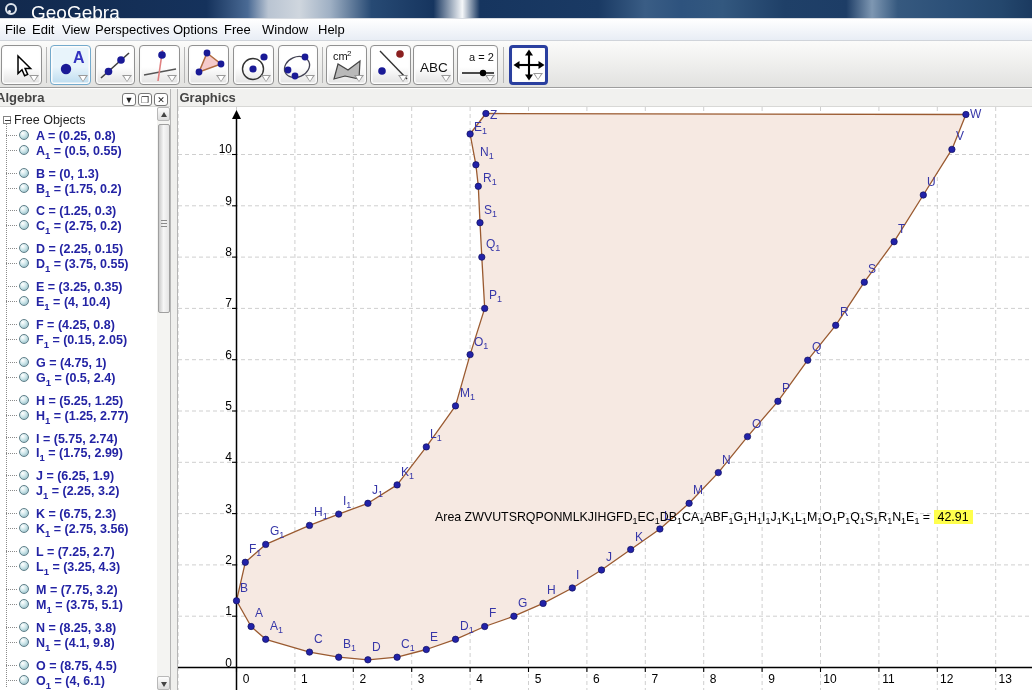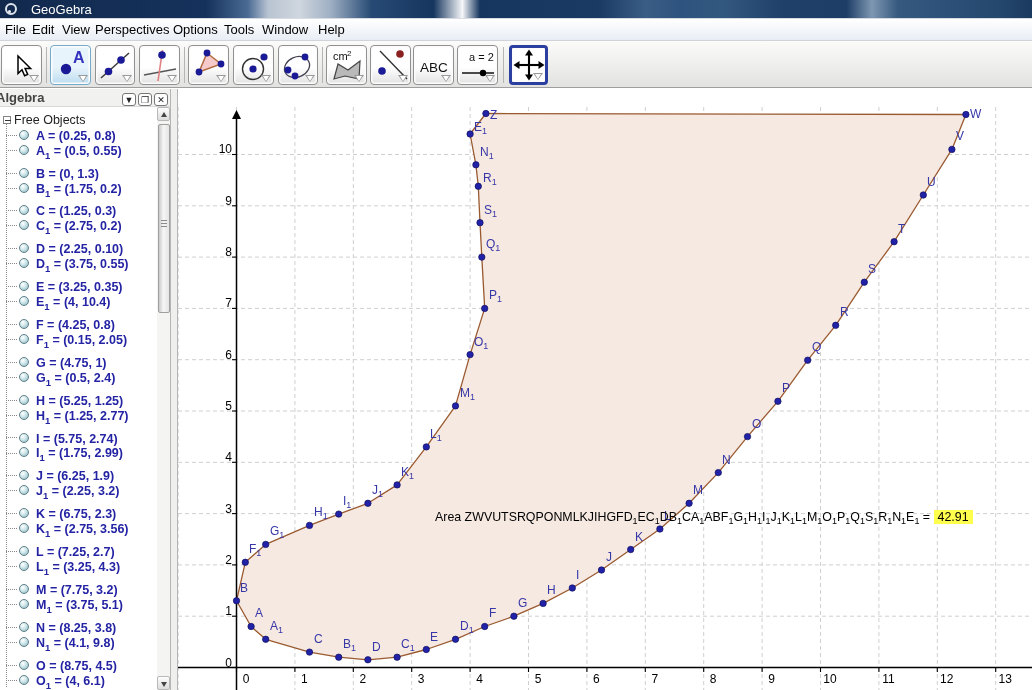"GeoGebra" #title .ttl { font-size: 13px -> 19px }
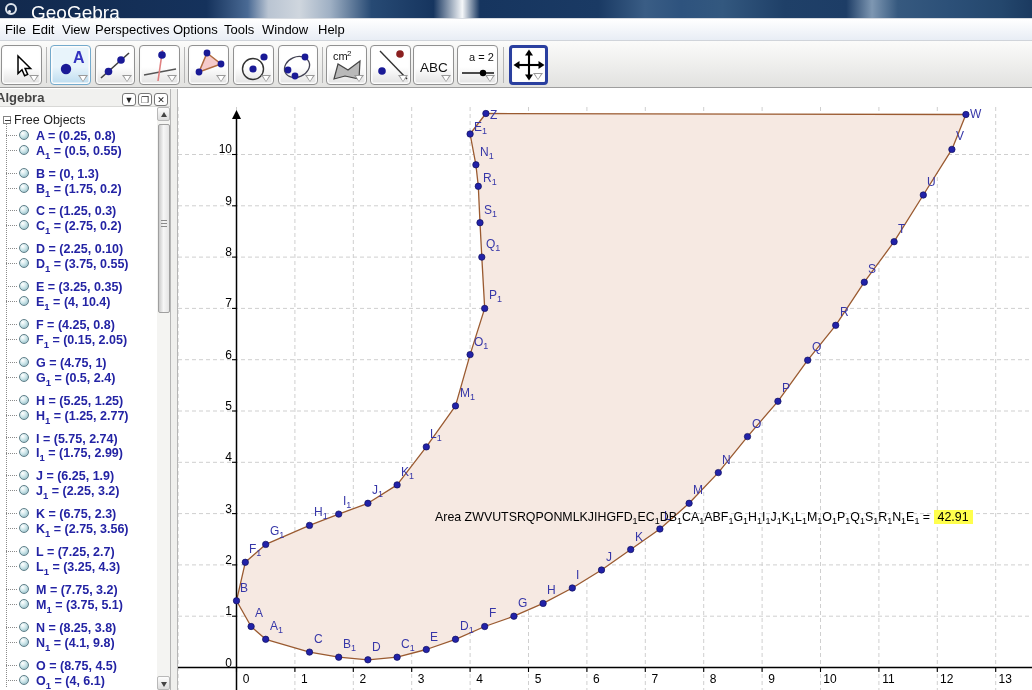"Tools" span.mi { text: Tools -> Free }
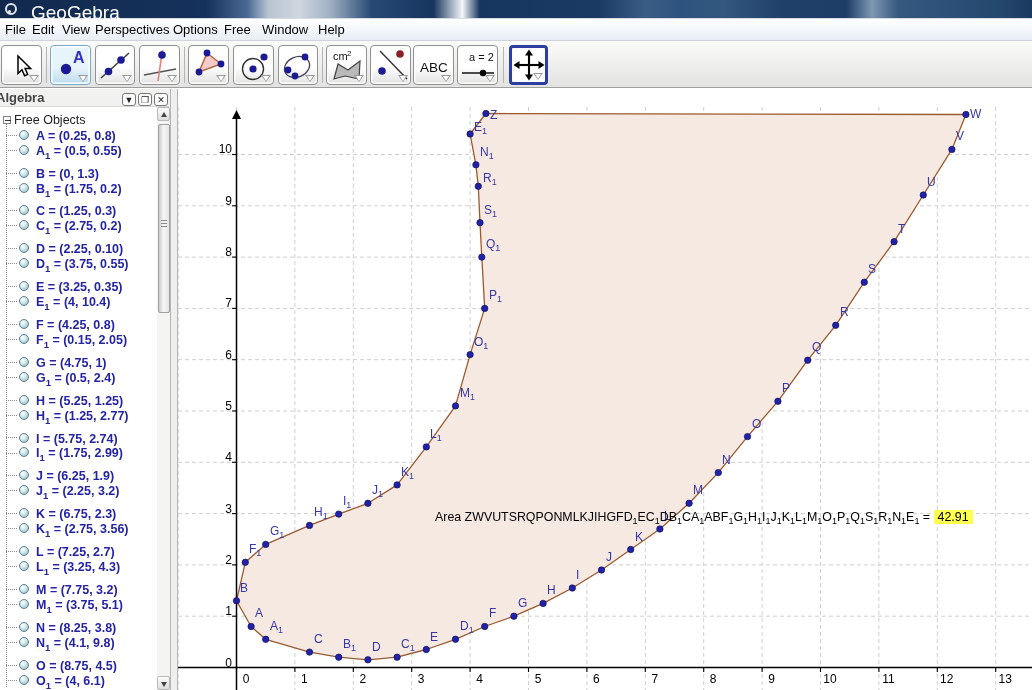"Graphics" div { html: none -> <div> <span>Graphics</span> </div> }
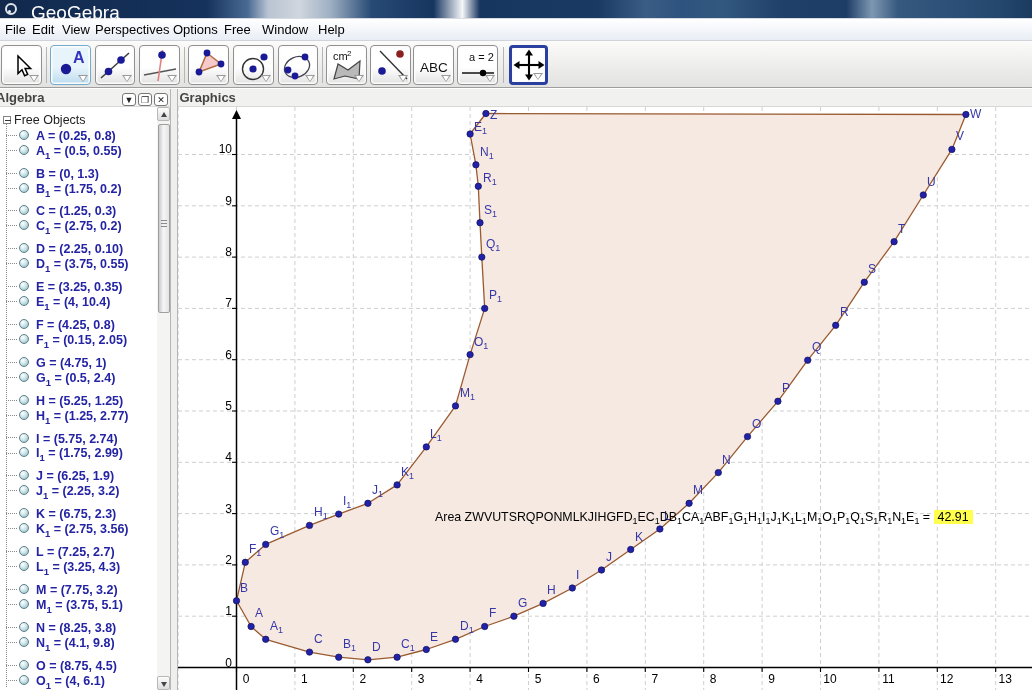"D = (2.25, 0.10)" span.at { text: 0.10 -> 0.15 }
